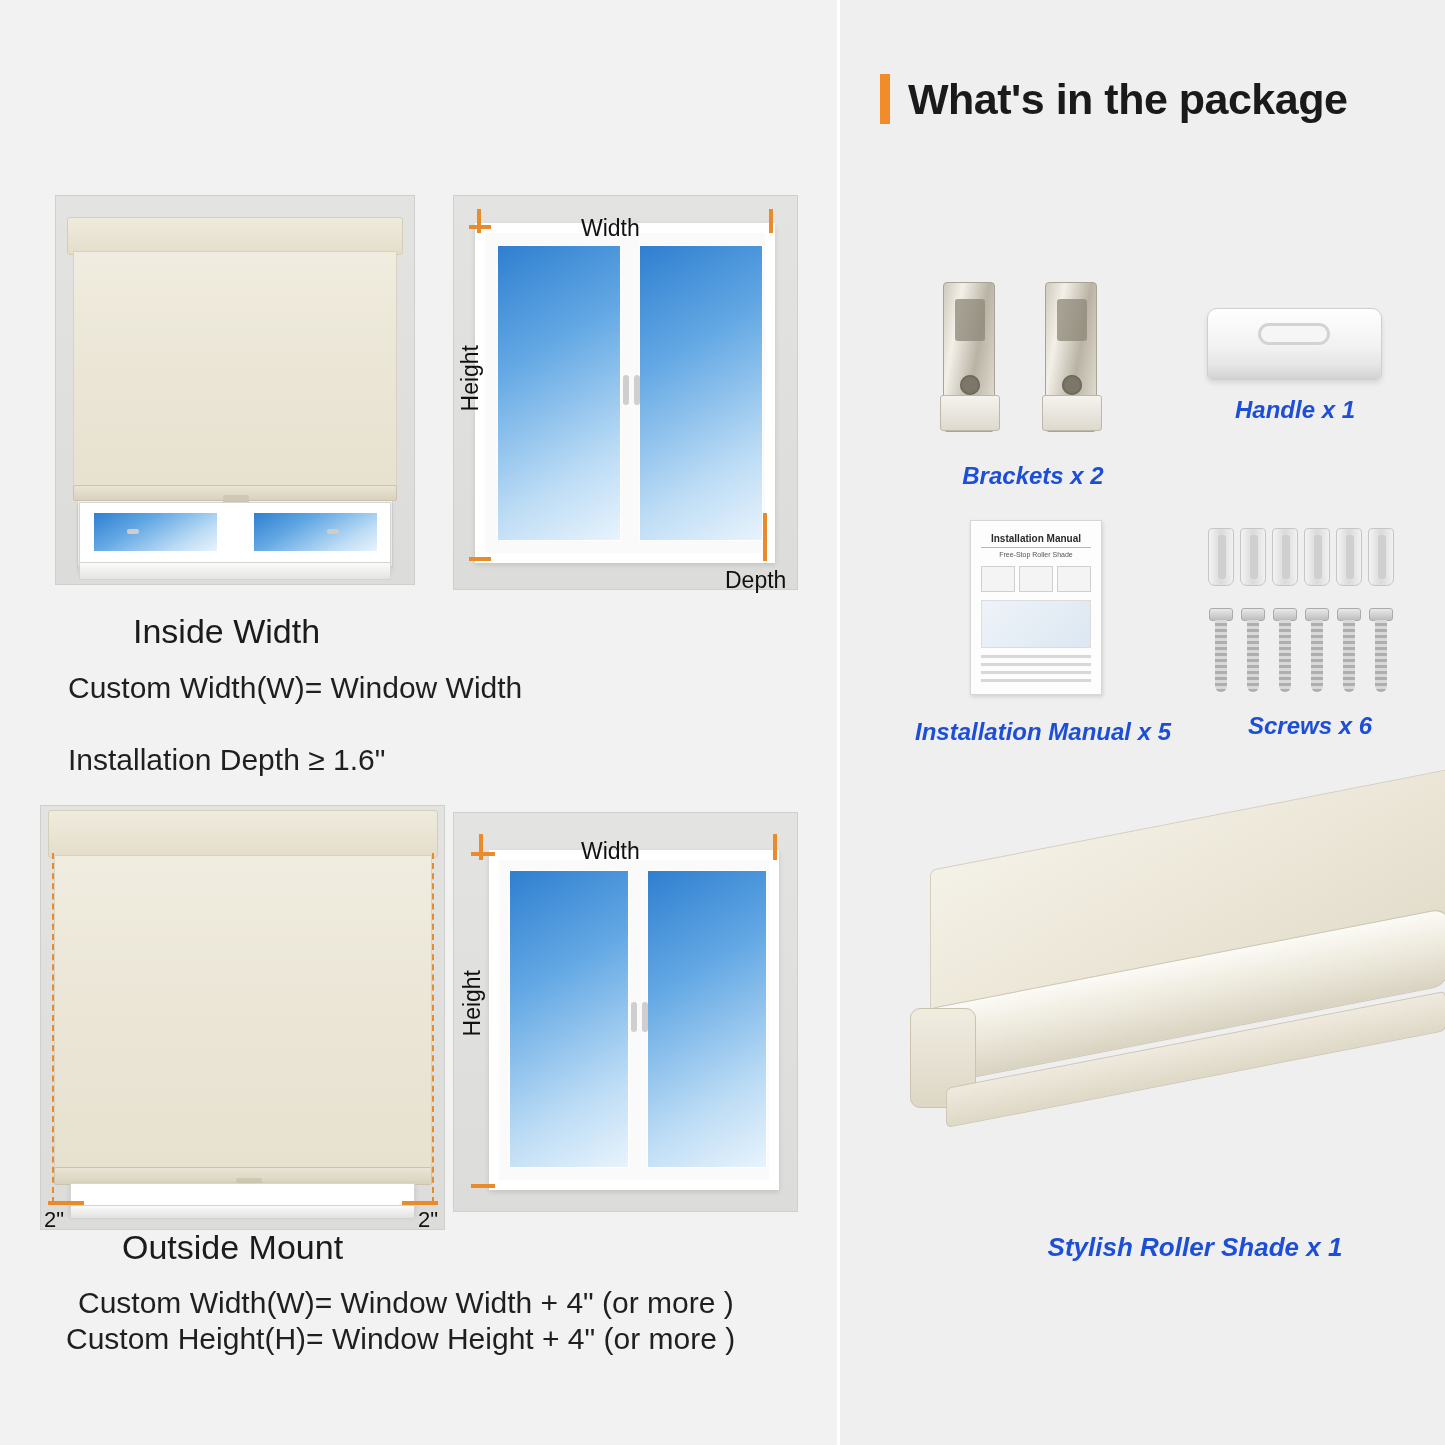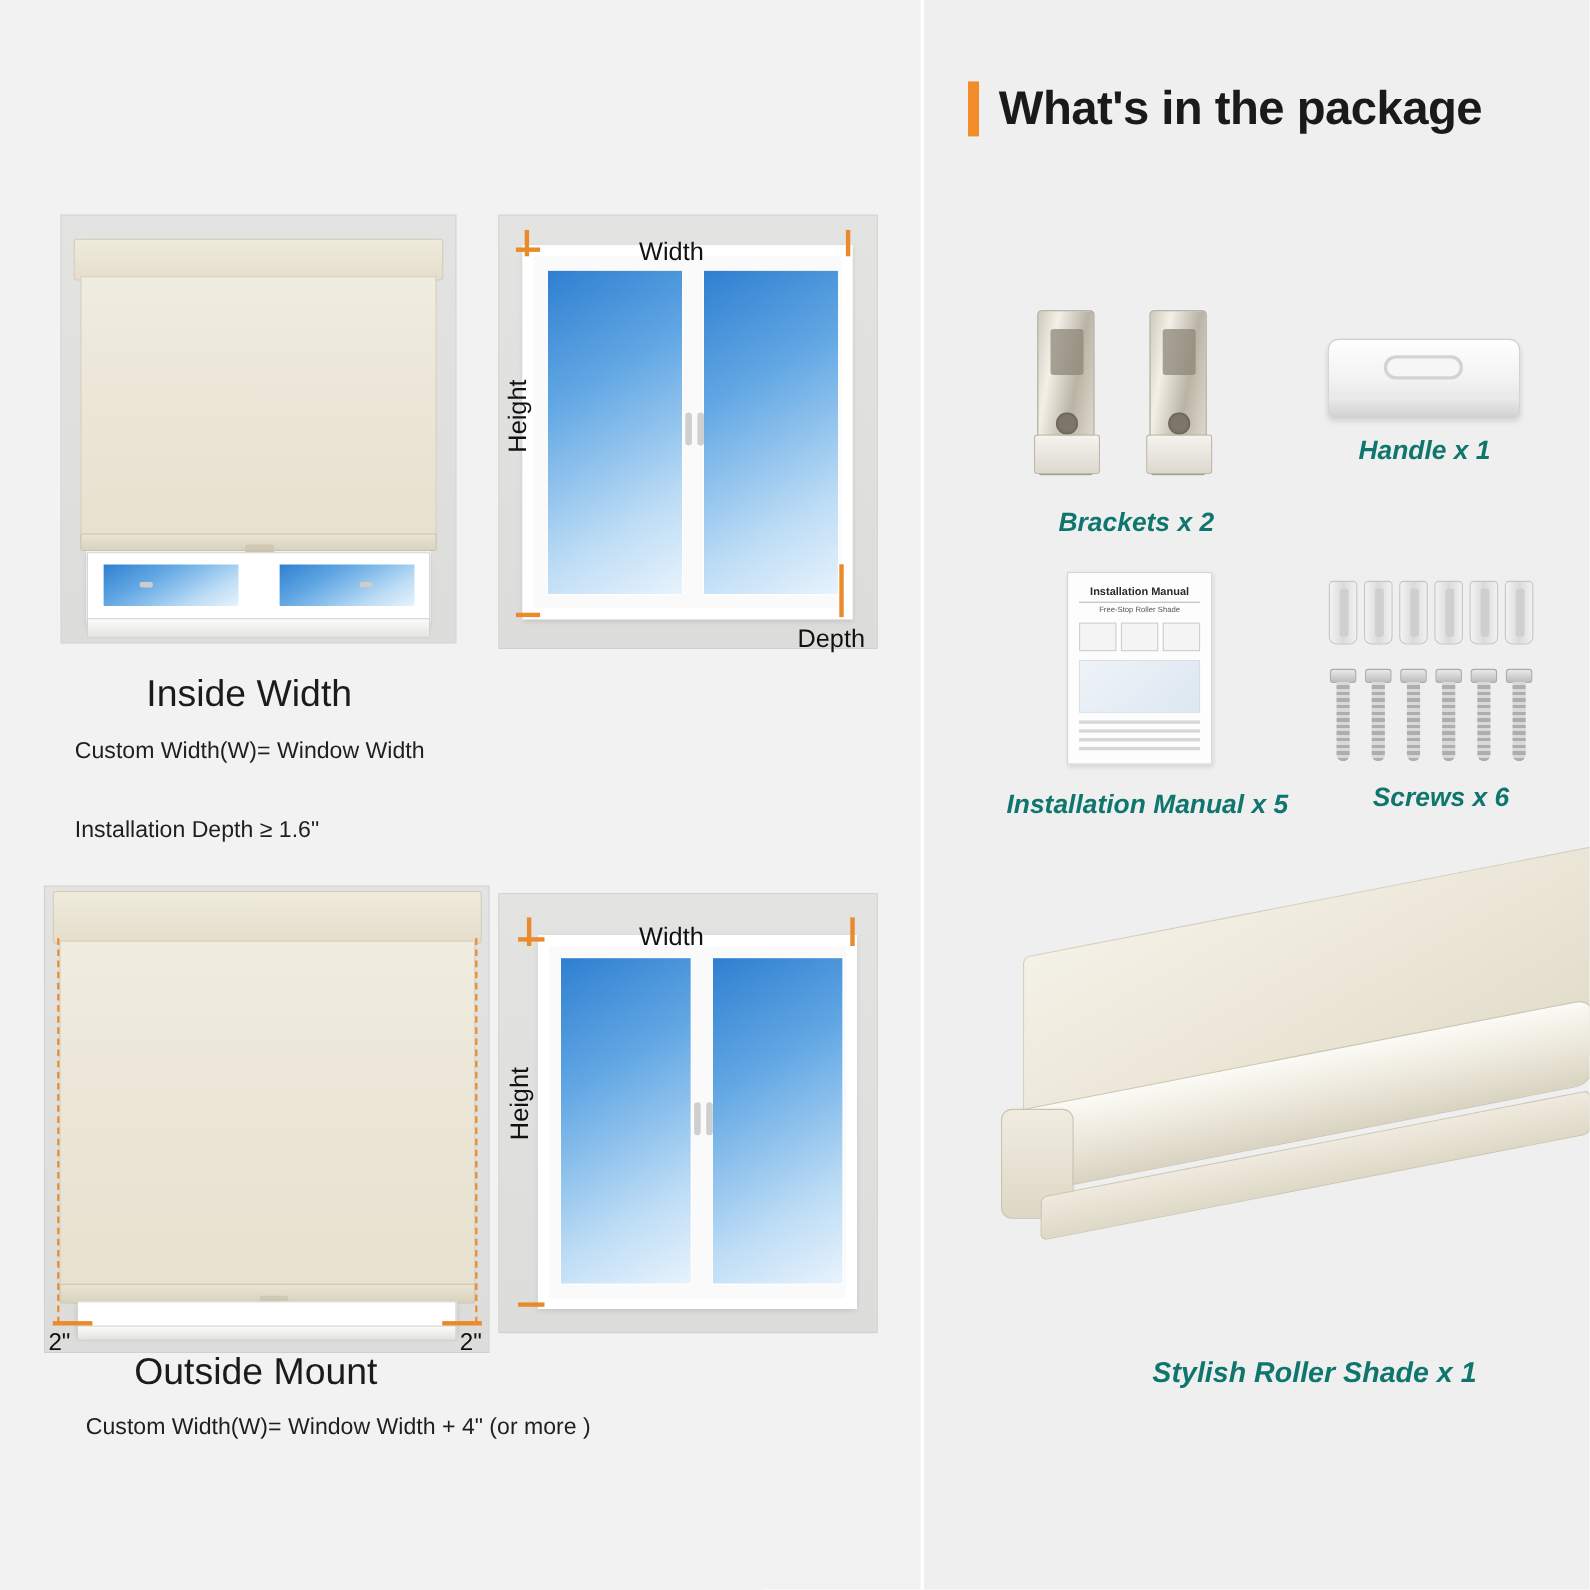"Handle x 1" .pkg-caption { color: #0f766e -> #1d4ed8 }
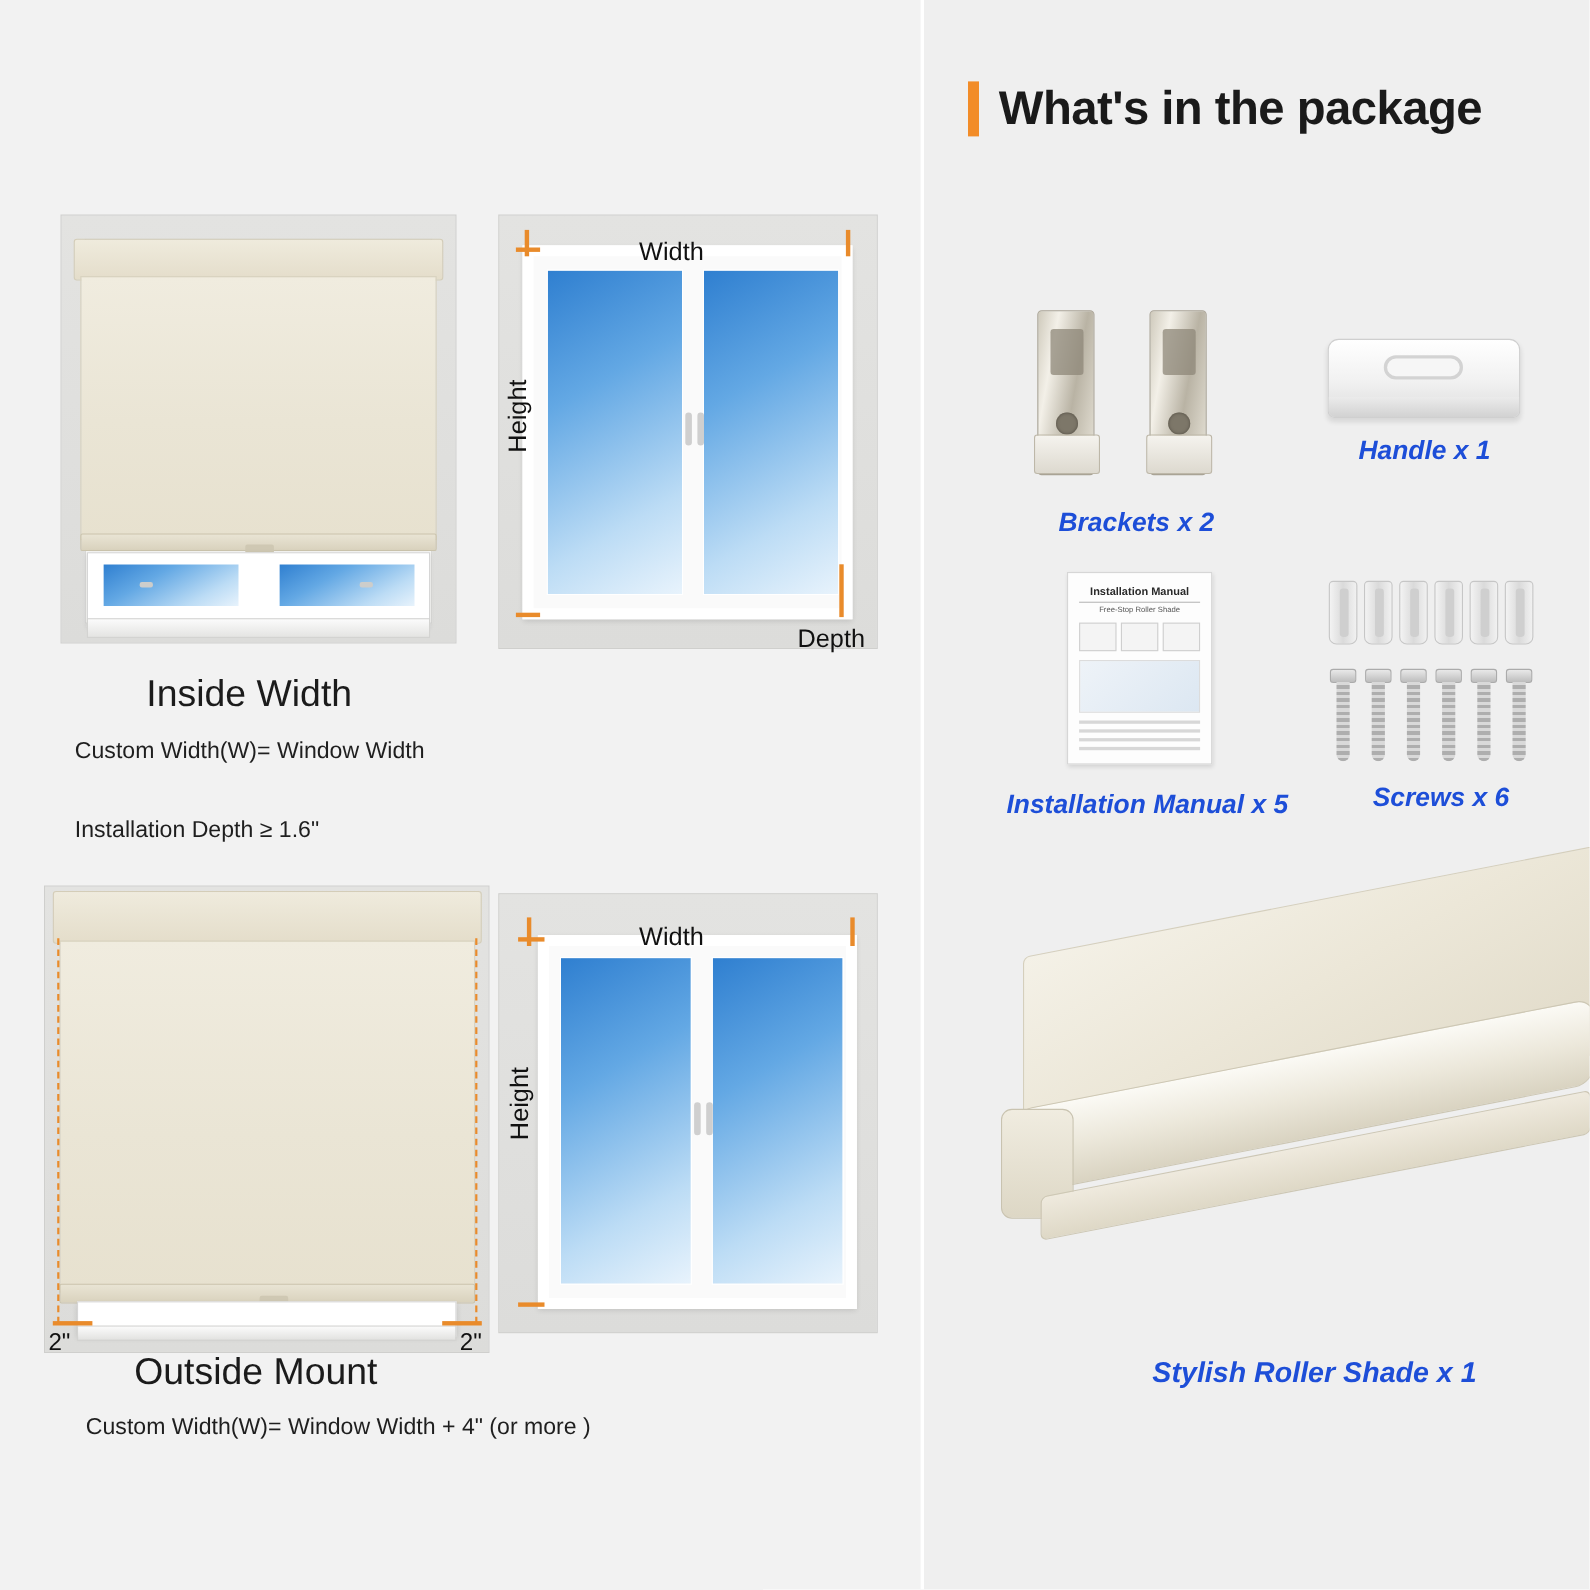"Custom Width(W)= Window Width" .spec-line { font-size: 21px -> 30px }
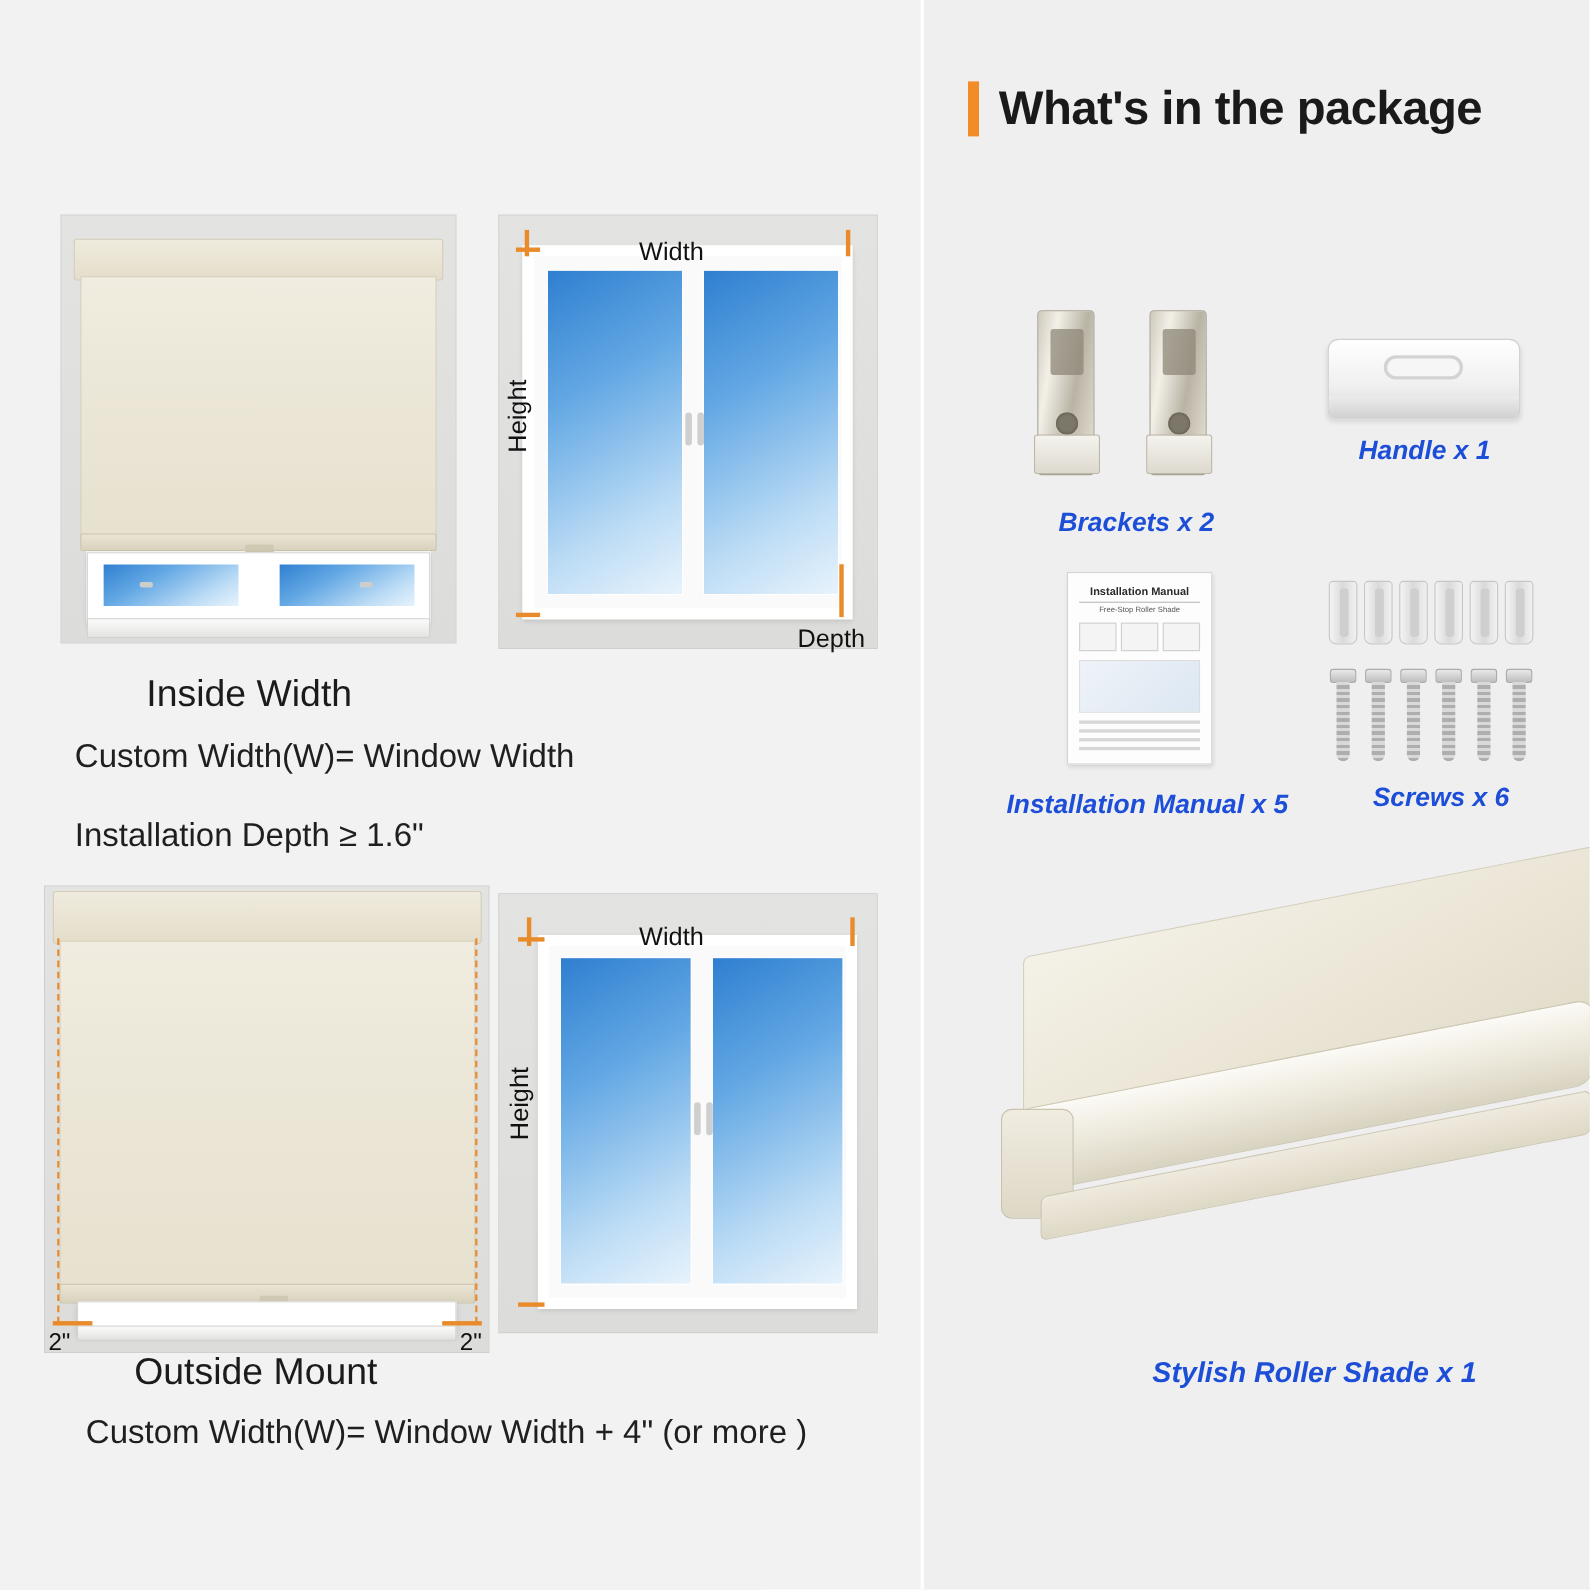"Custom Height(H)= Window Height +" div.spec-line { html: none -> <div>Custom Height(H)= Window Height + 4" (or more )</div> }
